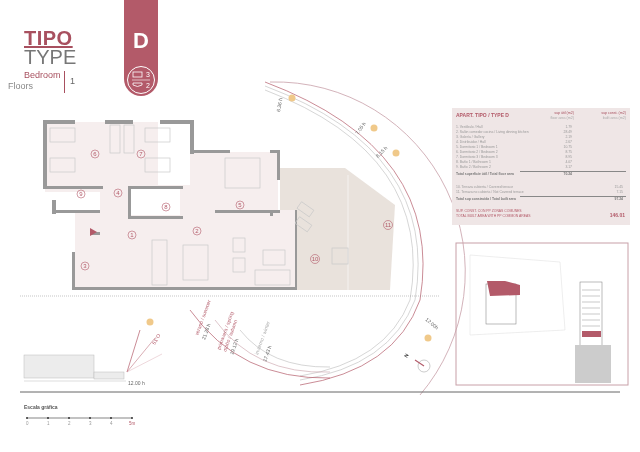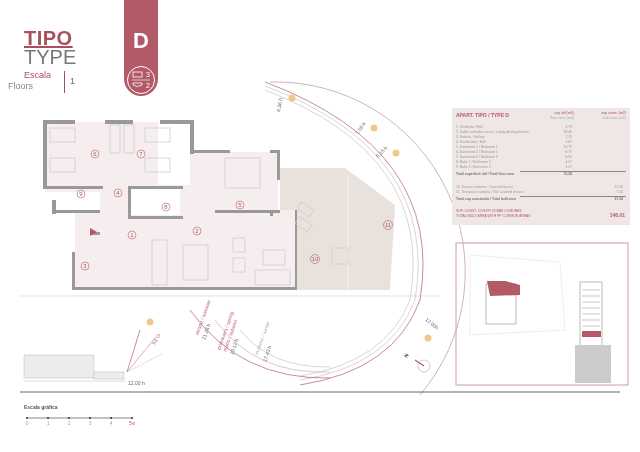"Escala" div.abs { text: Escala -> Bedroom }
